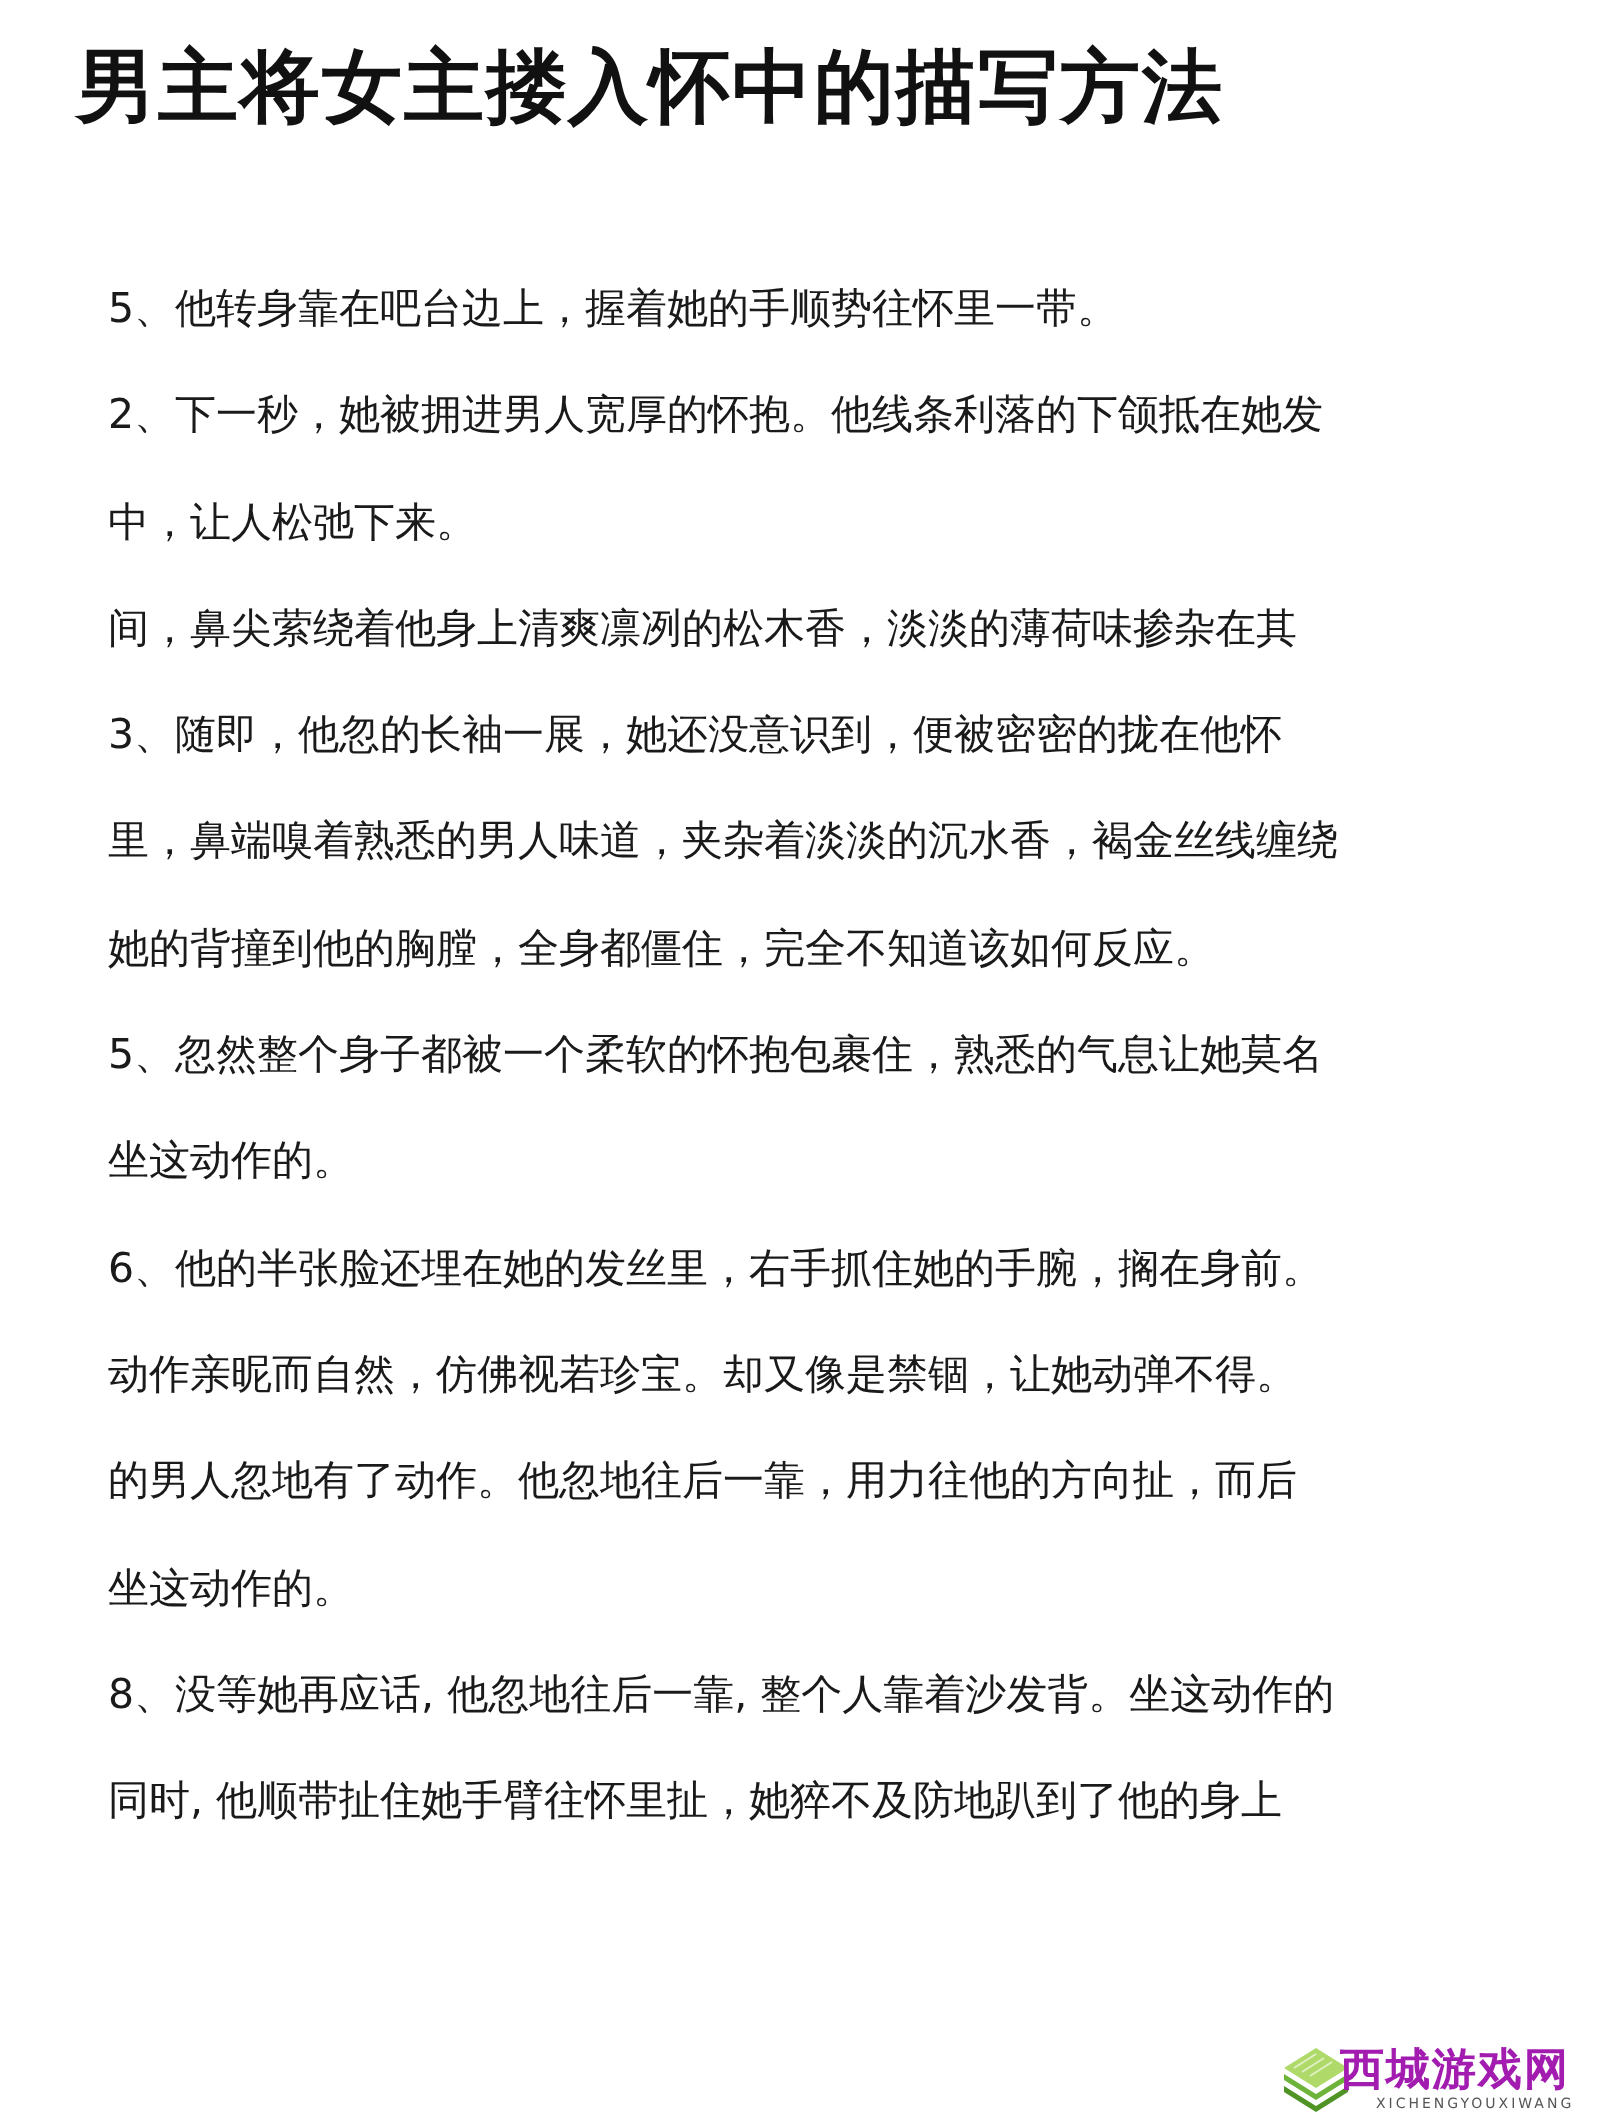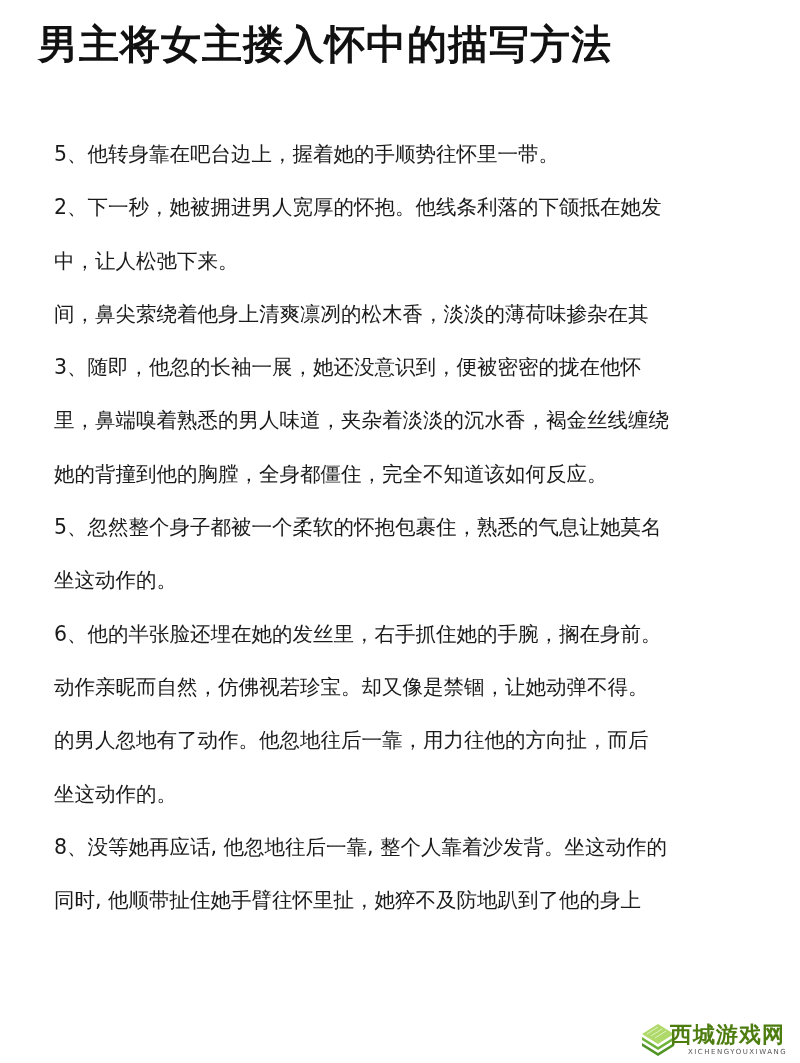"西城游戏网" .wm-name { color: #4d7c0f -> #a21caf }
